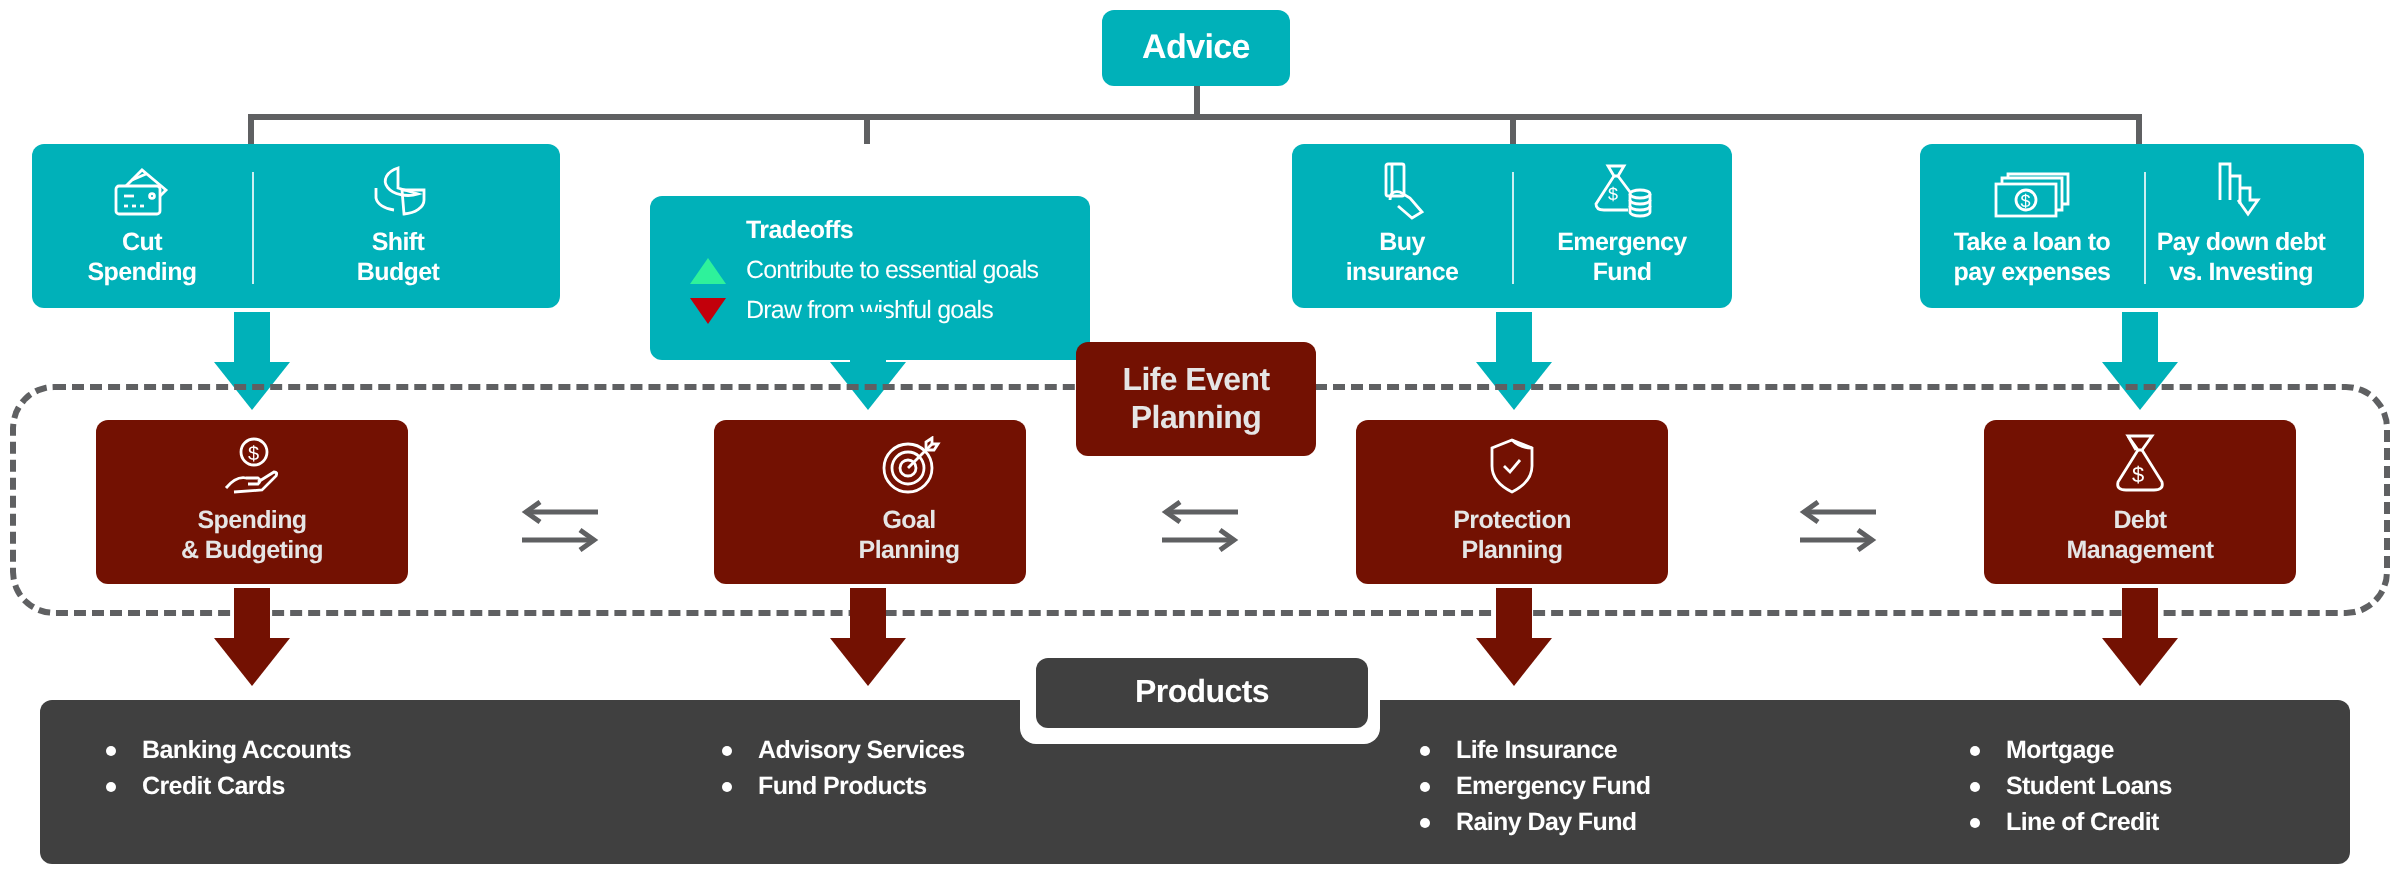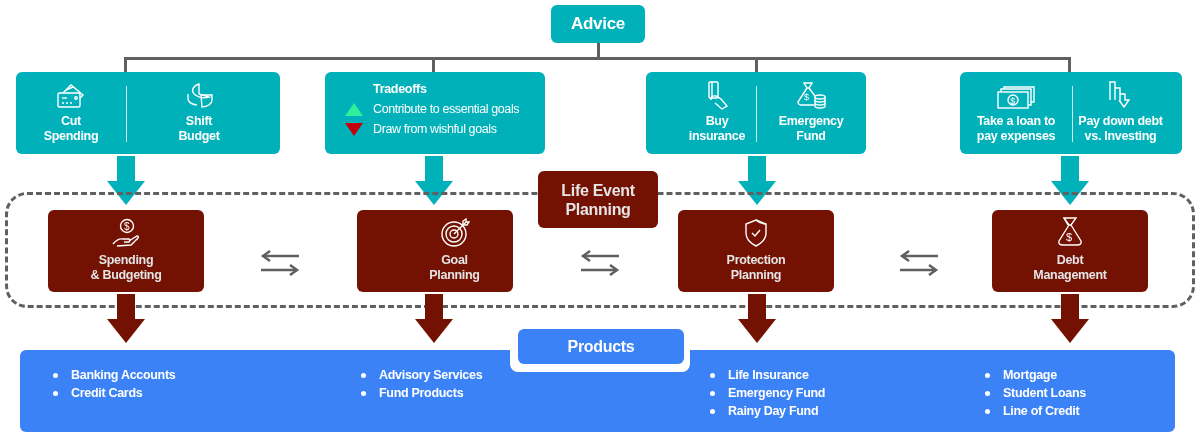"Tradeoffs" div.abs { margin-top: none -> 26px }
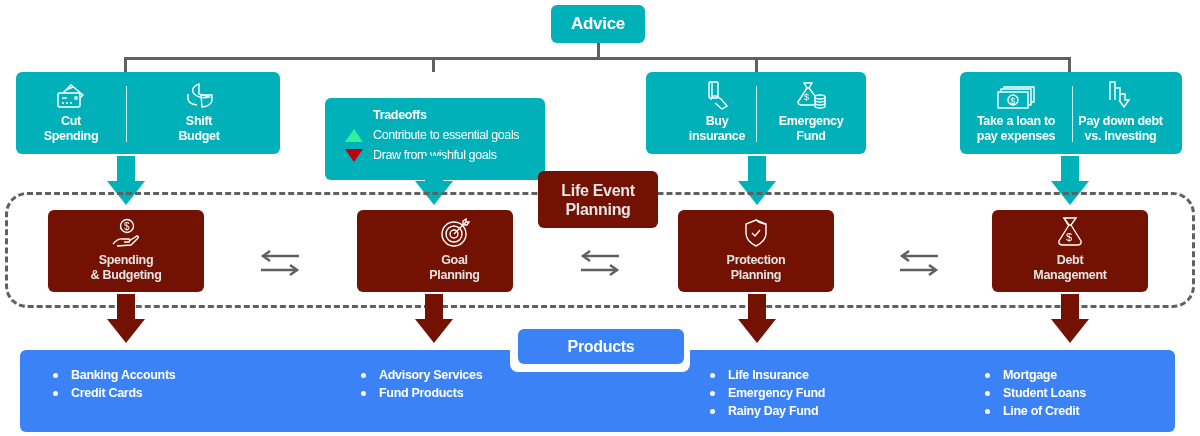"Buy" div.half { left: 16px -> 0 }
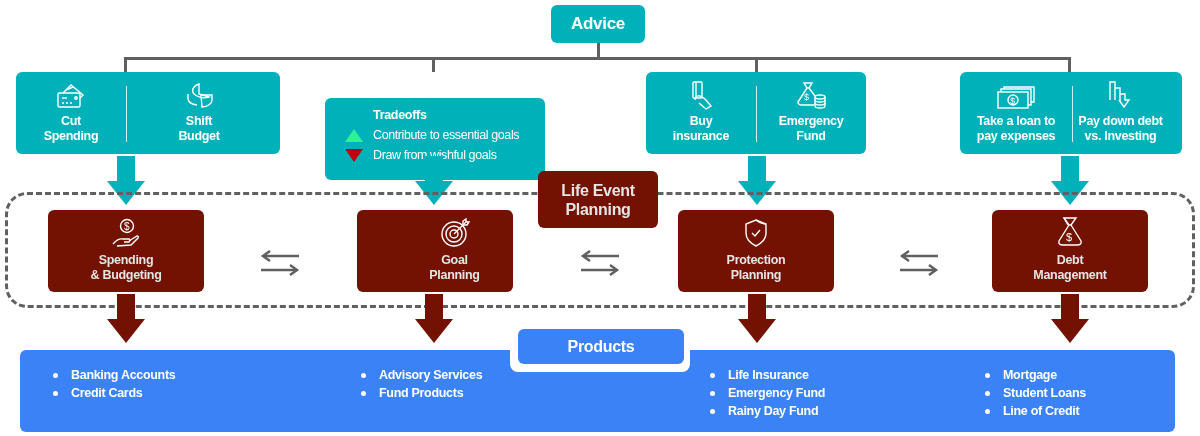"Products" .dark { background: #3b82f6 -> #404040 }
